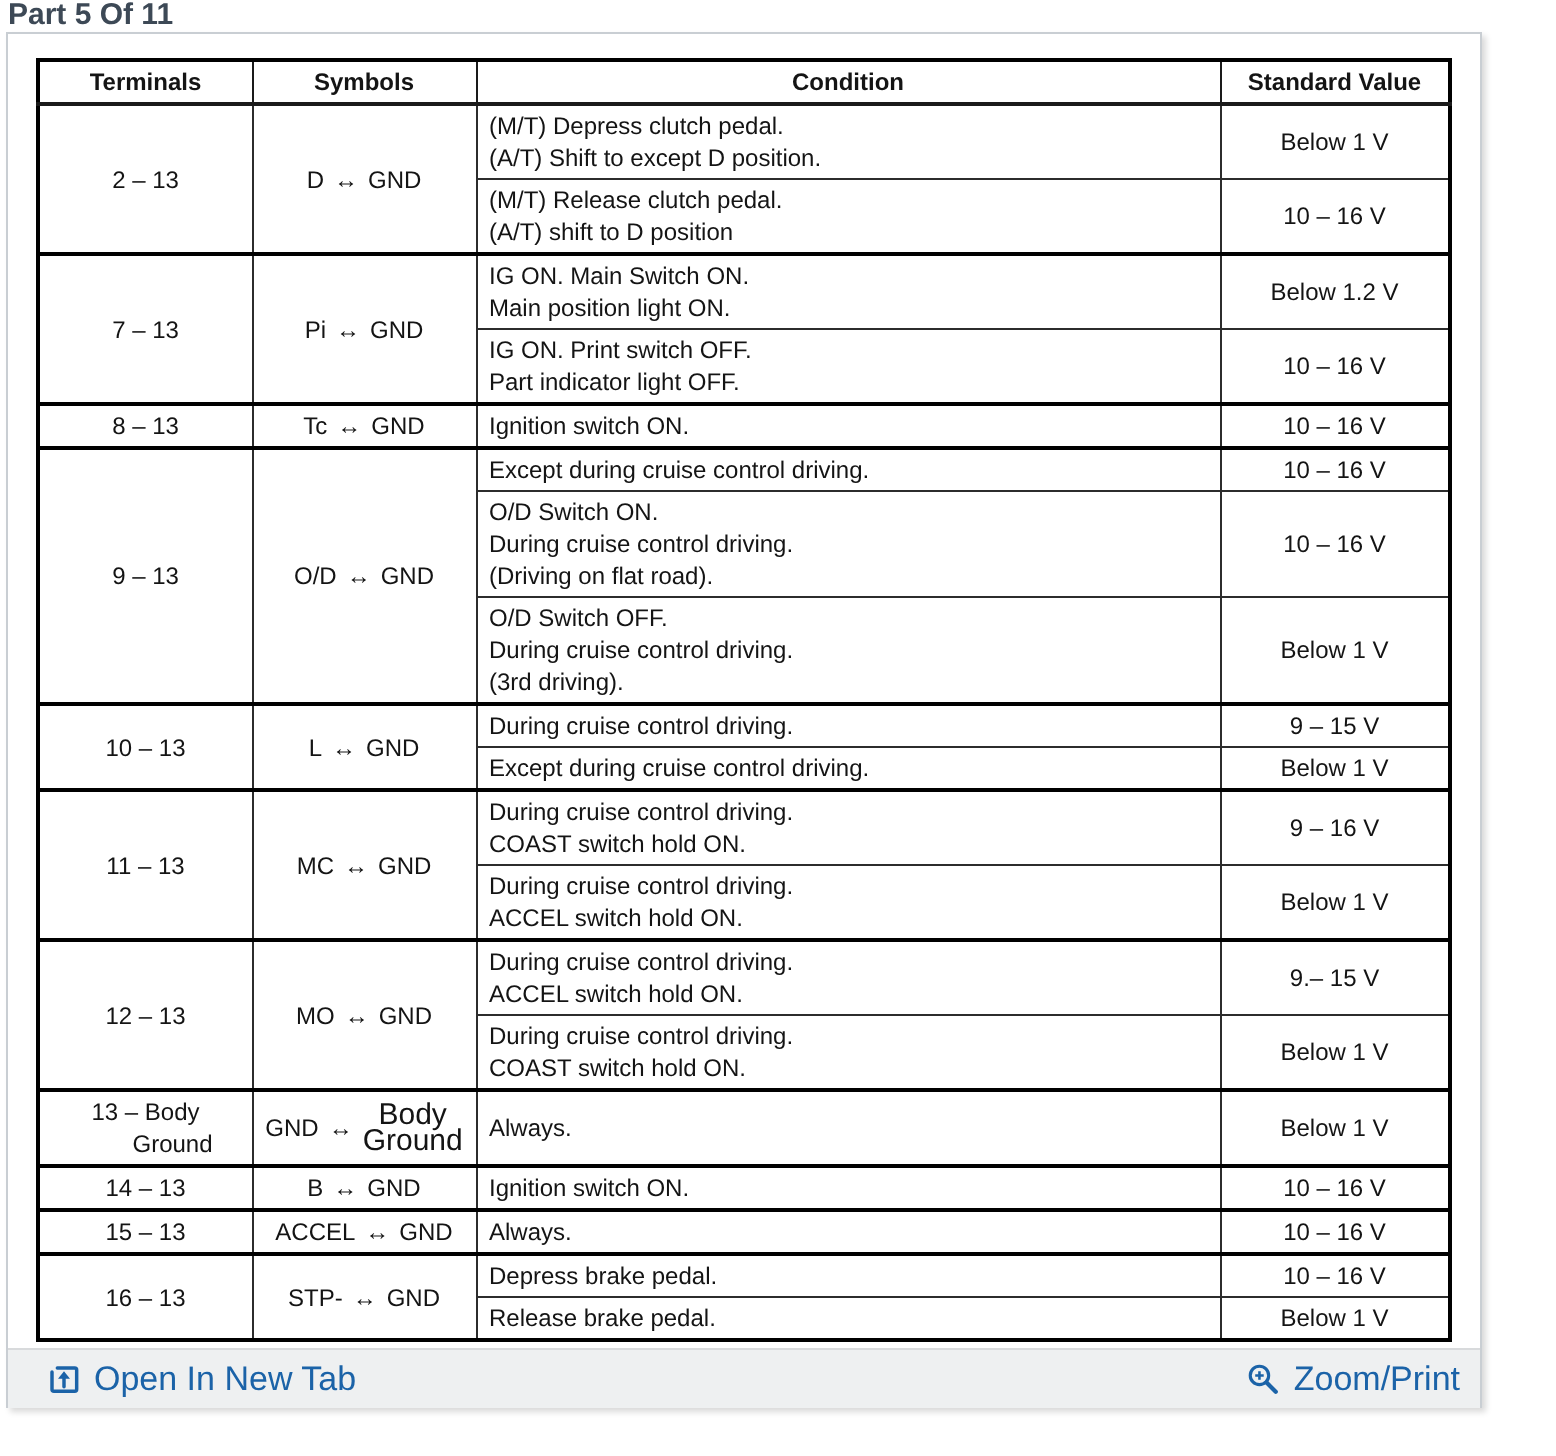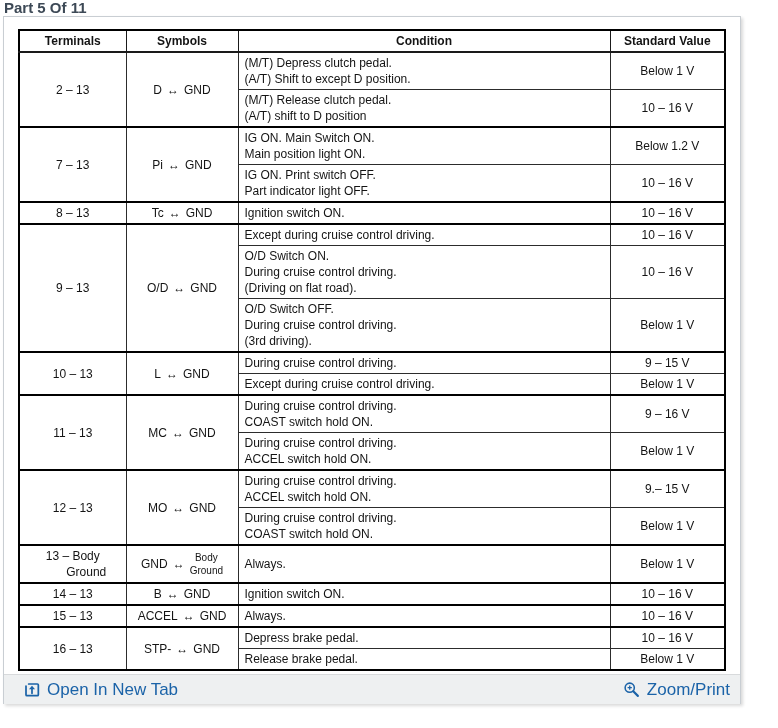"Body" .sym-right-stack { font-size: 10px -> 15px }
